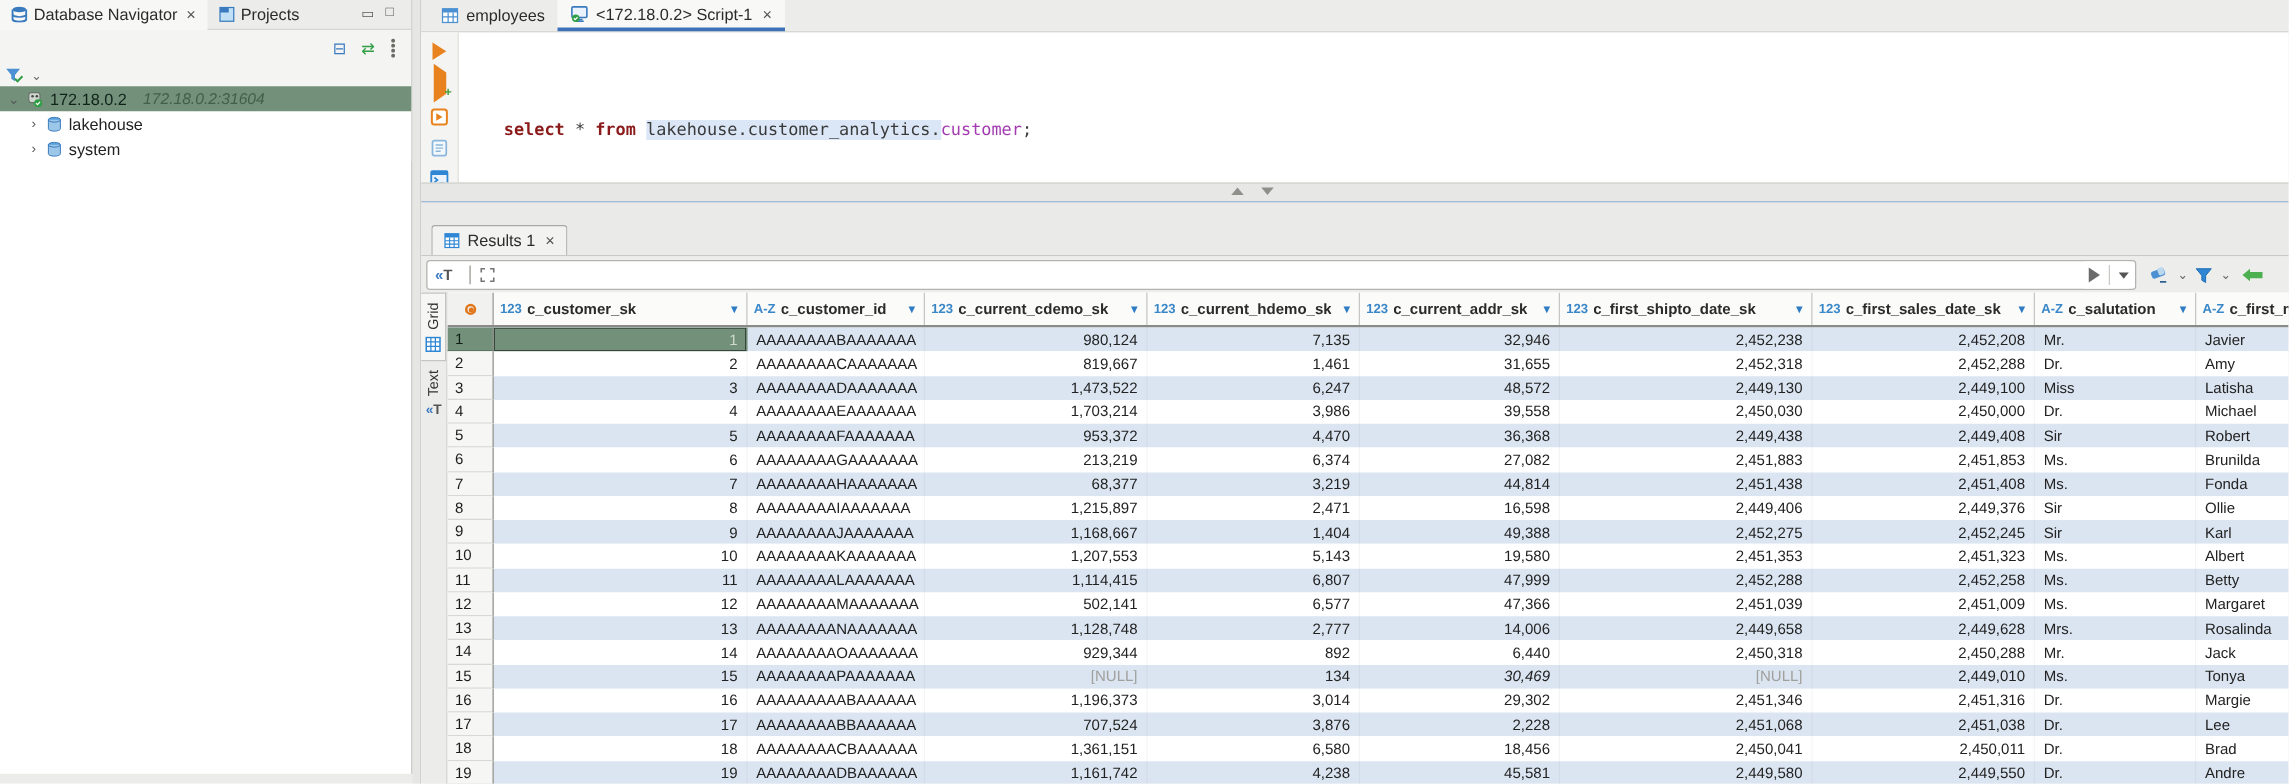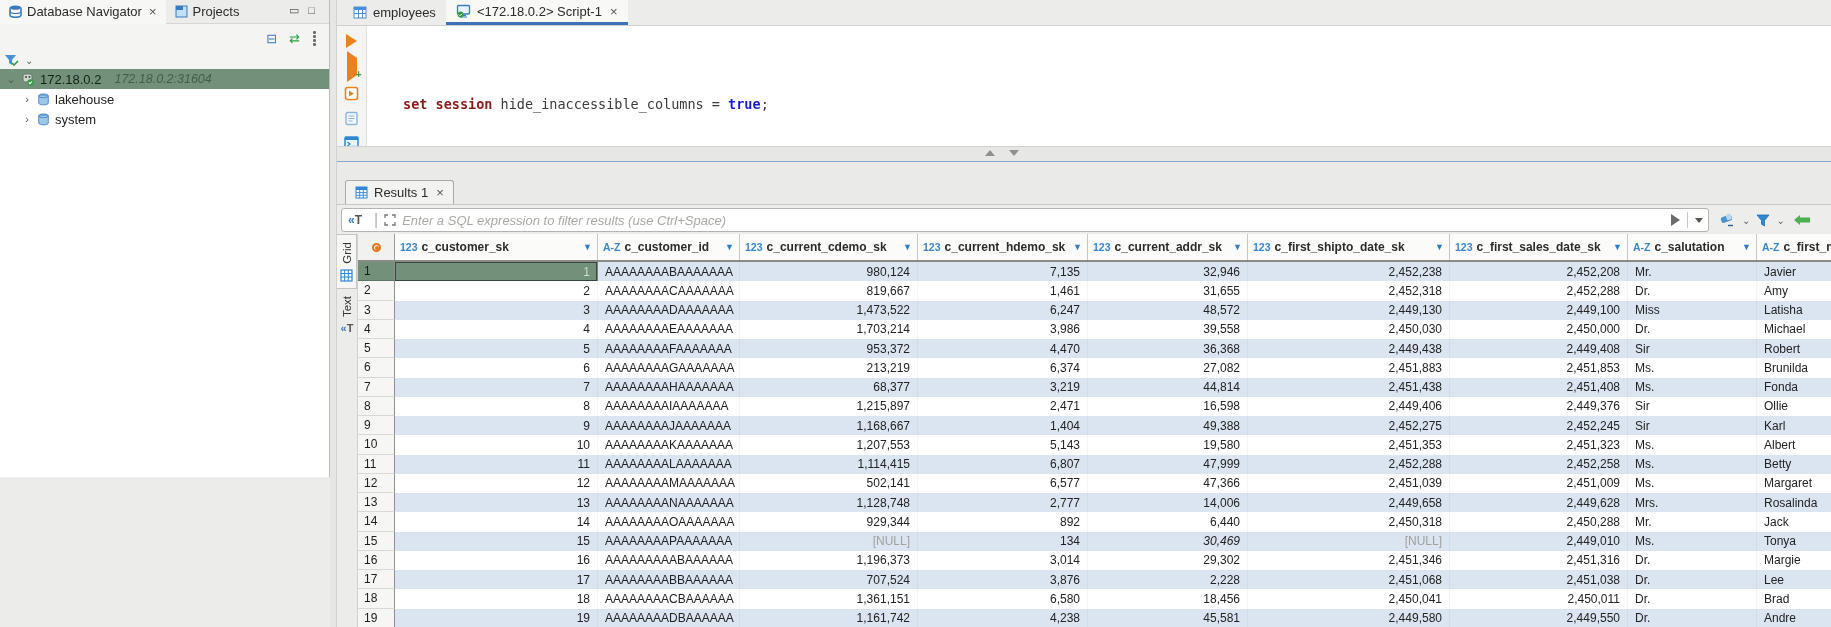"Database Navigator" .left-panel { height: 477px -> 619px }
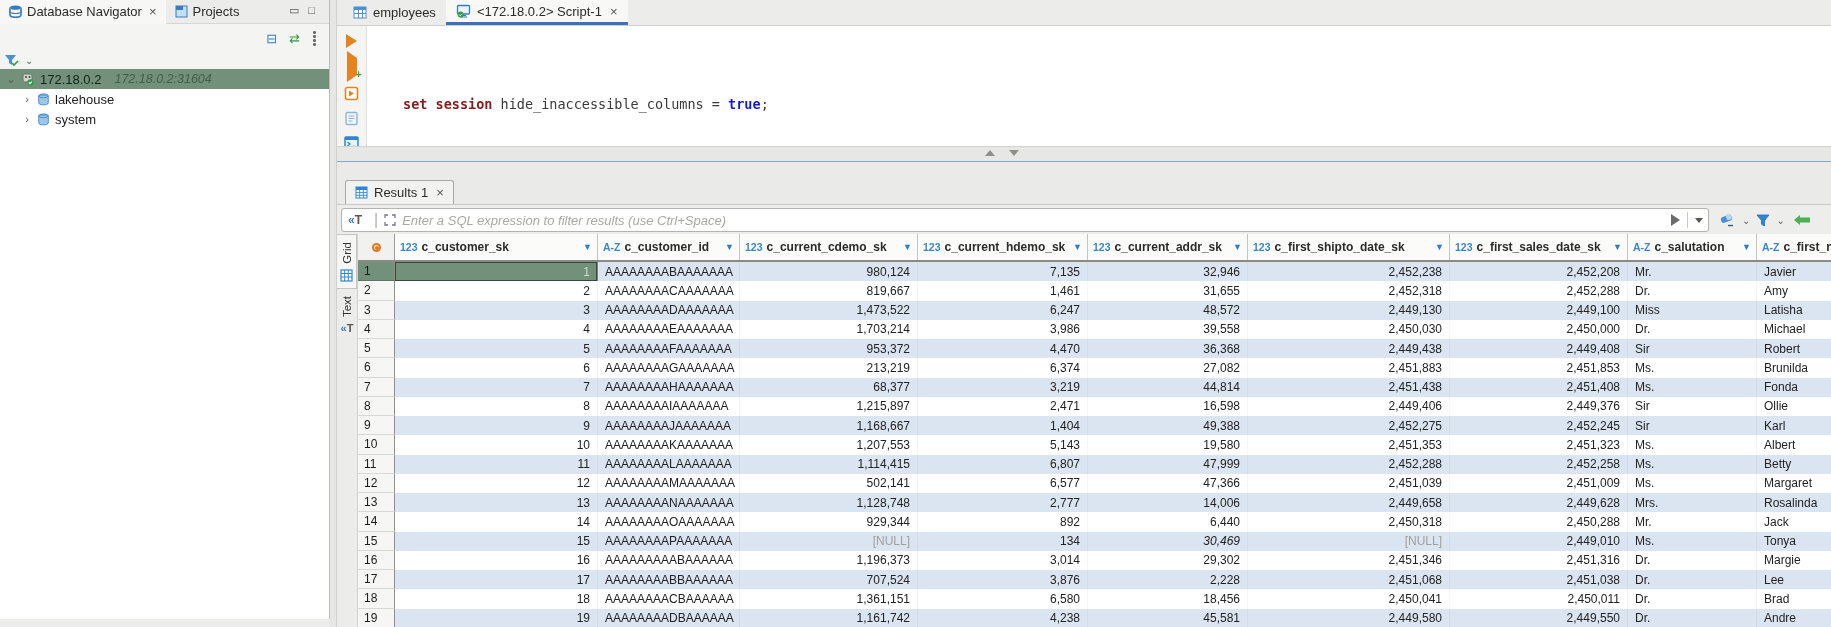"set session hide_inaccessible_columns =" div { html: <div><span>set session</span><span> hide_inaccessible_columns = </span><span>true</span><span>;</span></div> -> none }
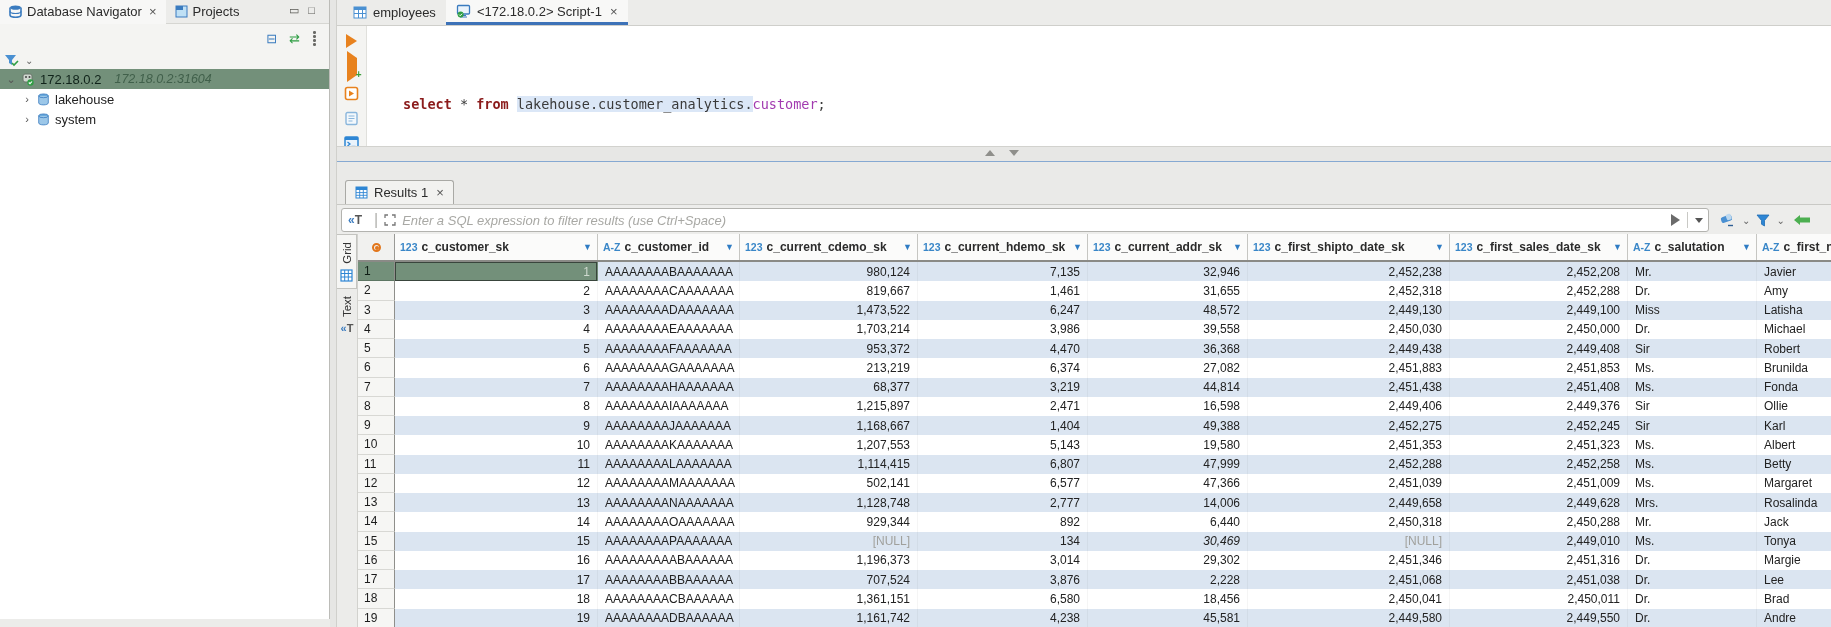"Enter a SQL expression to" span.rf-ph { html: <span>Enter a SQL expression to filter results (use Ctrl+Space)</span> -> none }
